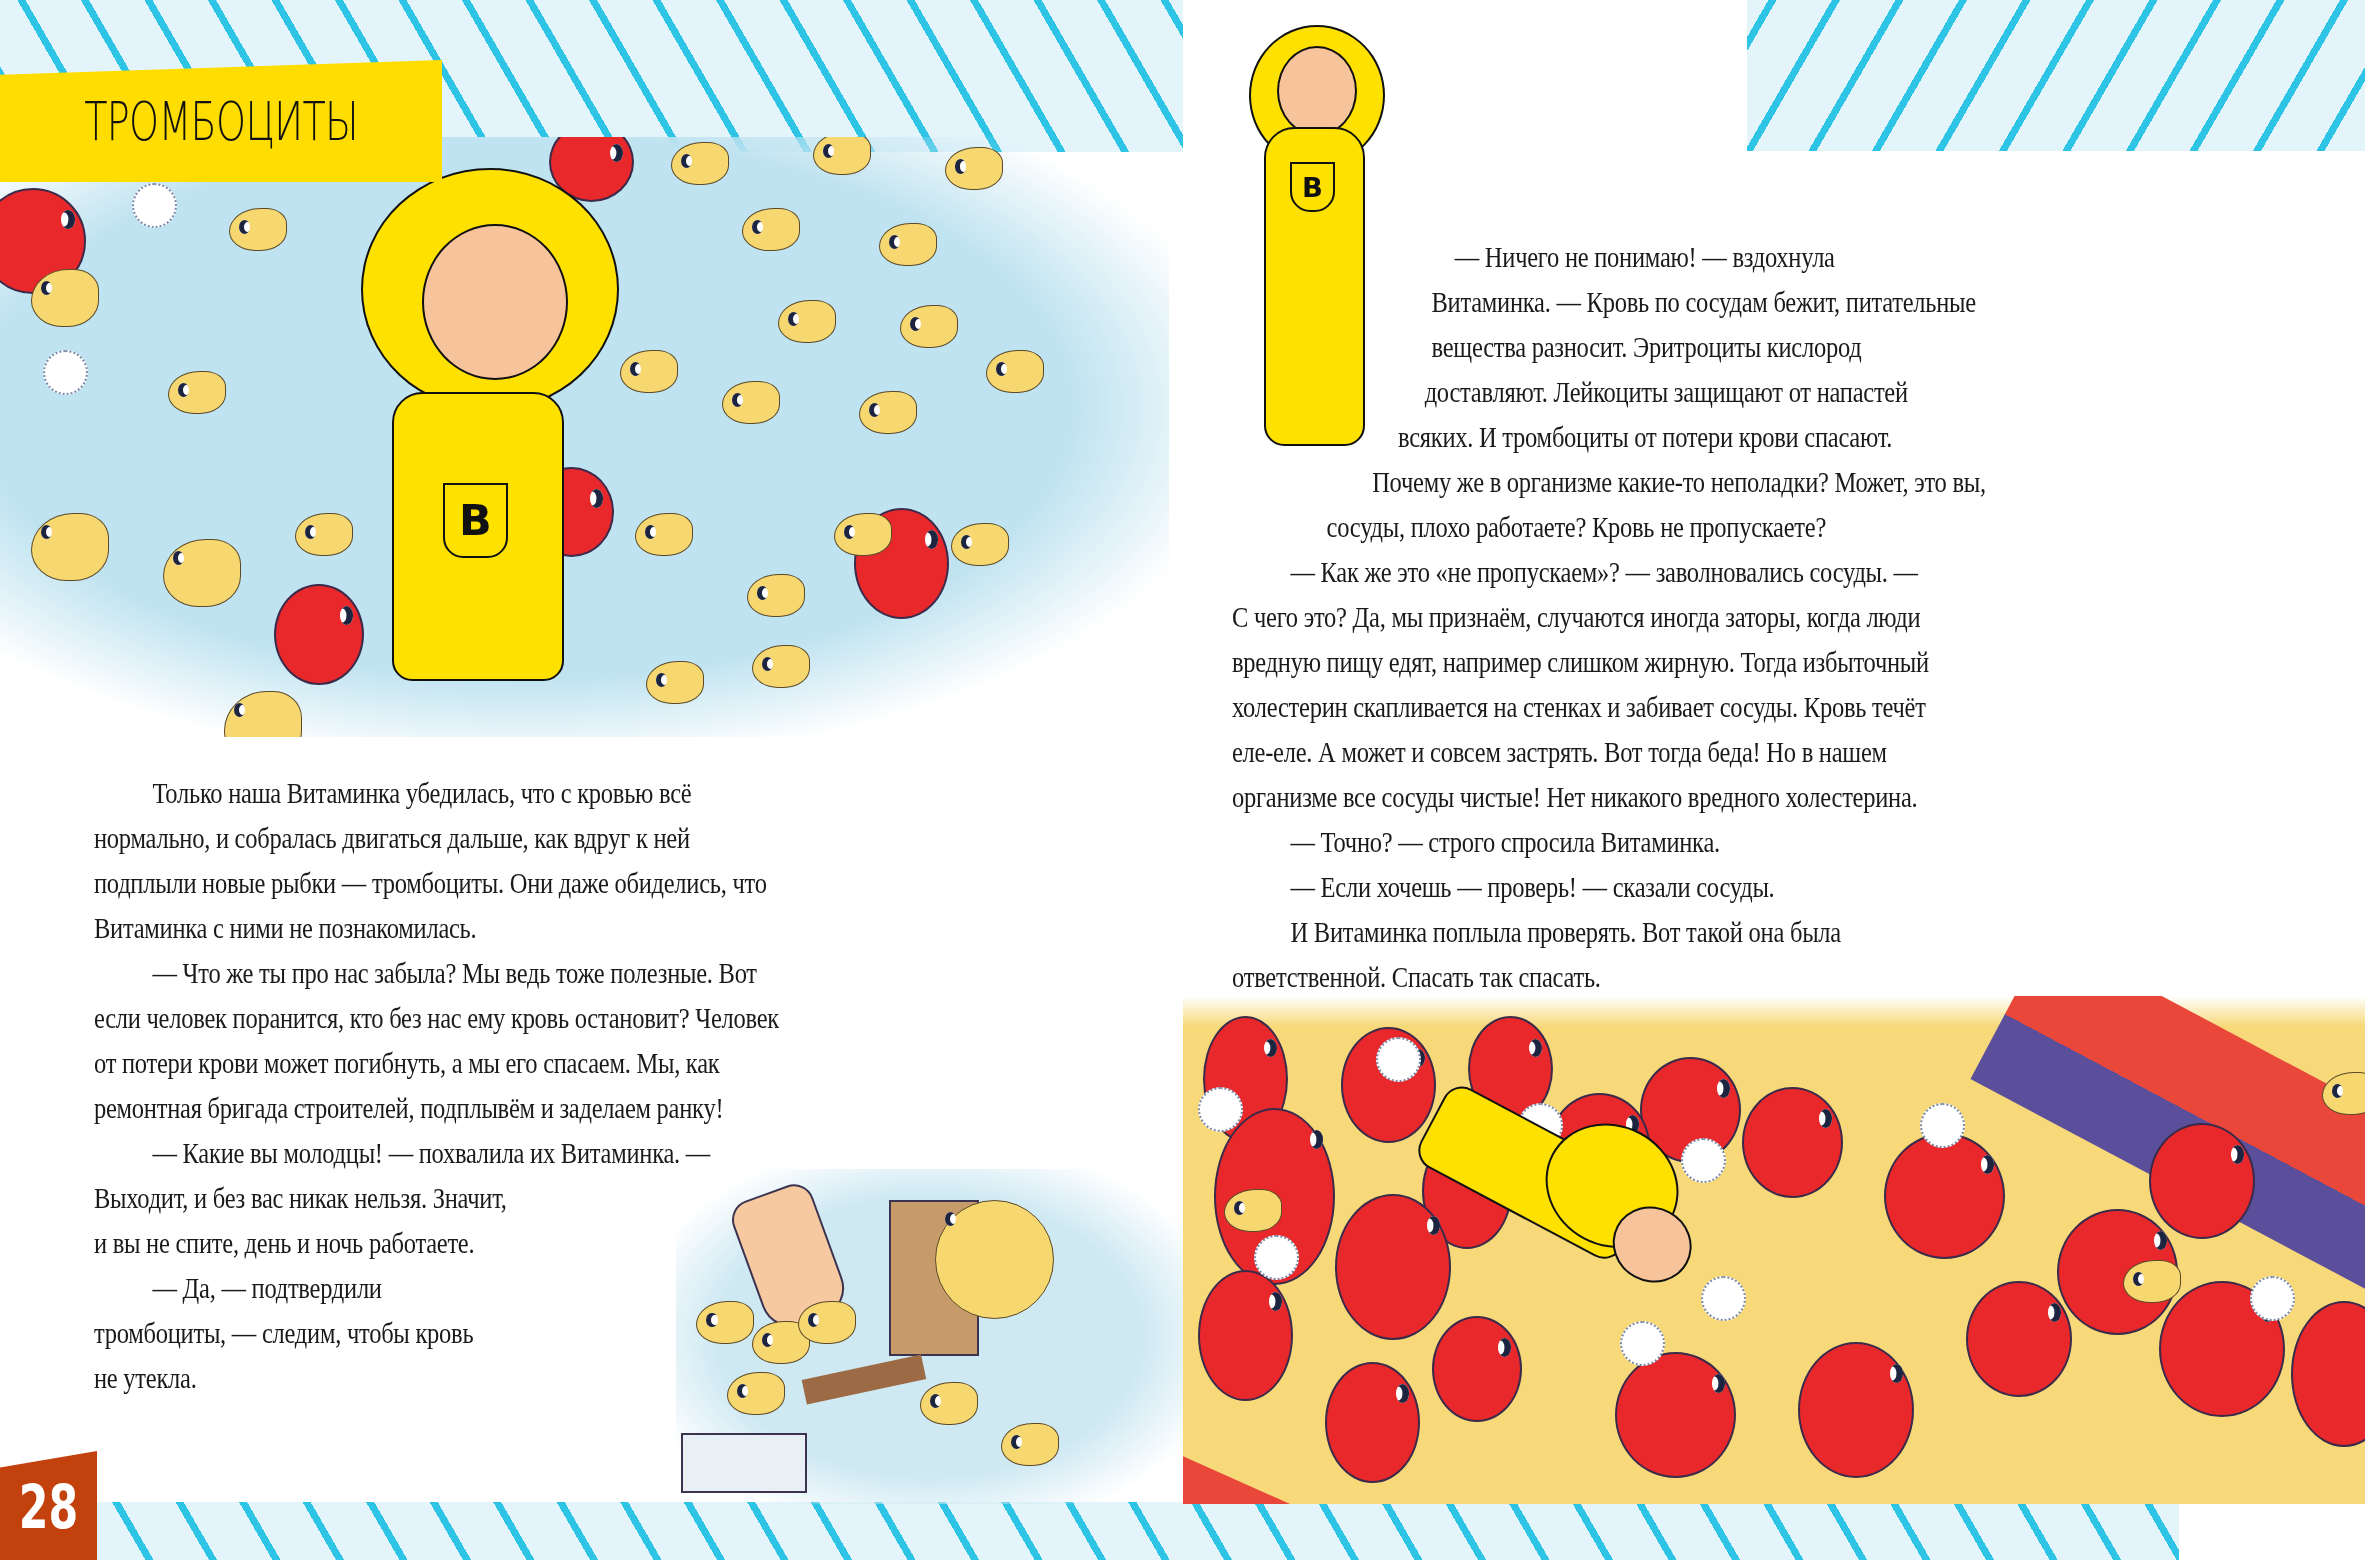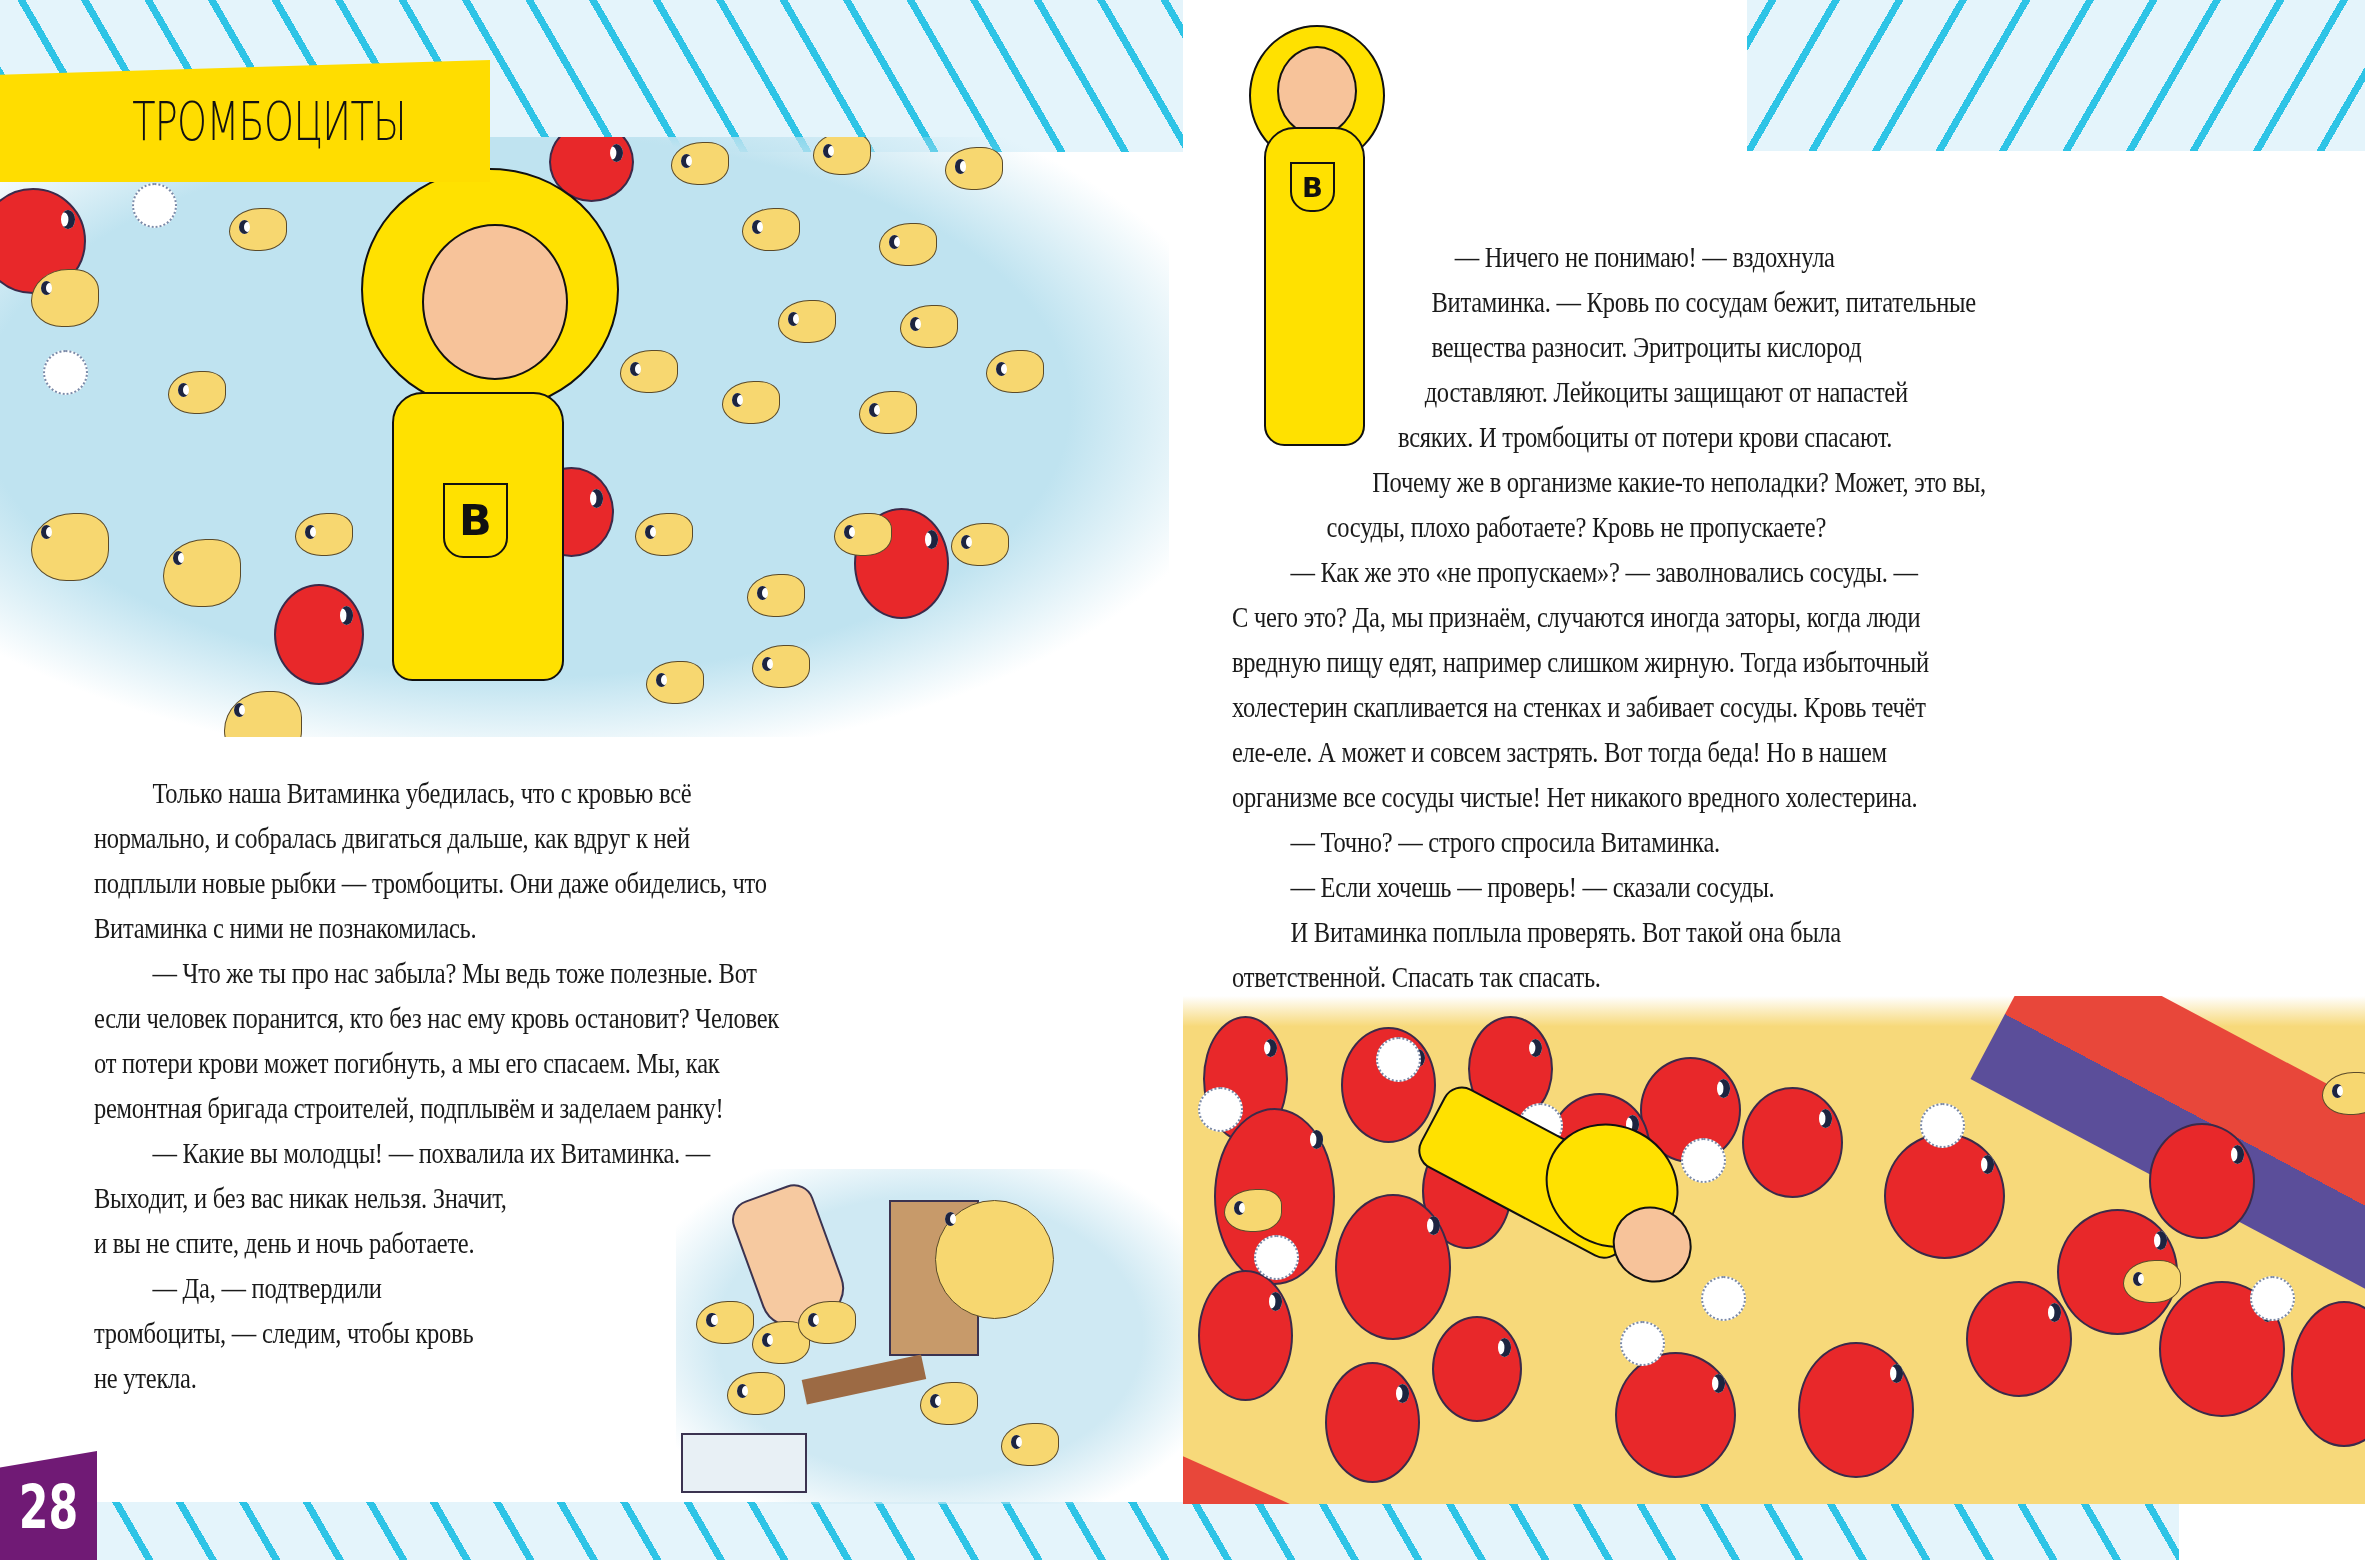"ТРОМБОЦИТЫ" #title-left { padding-left: 48px -> none }
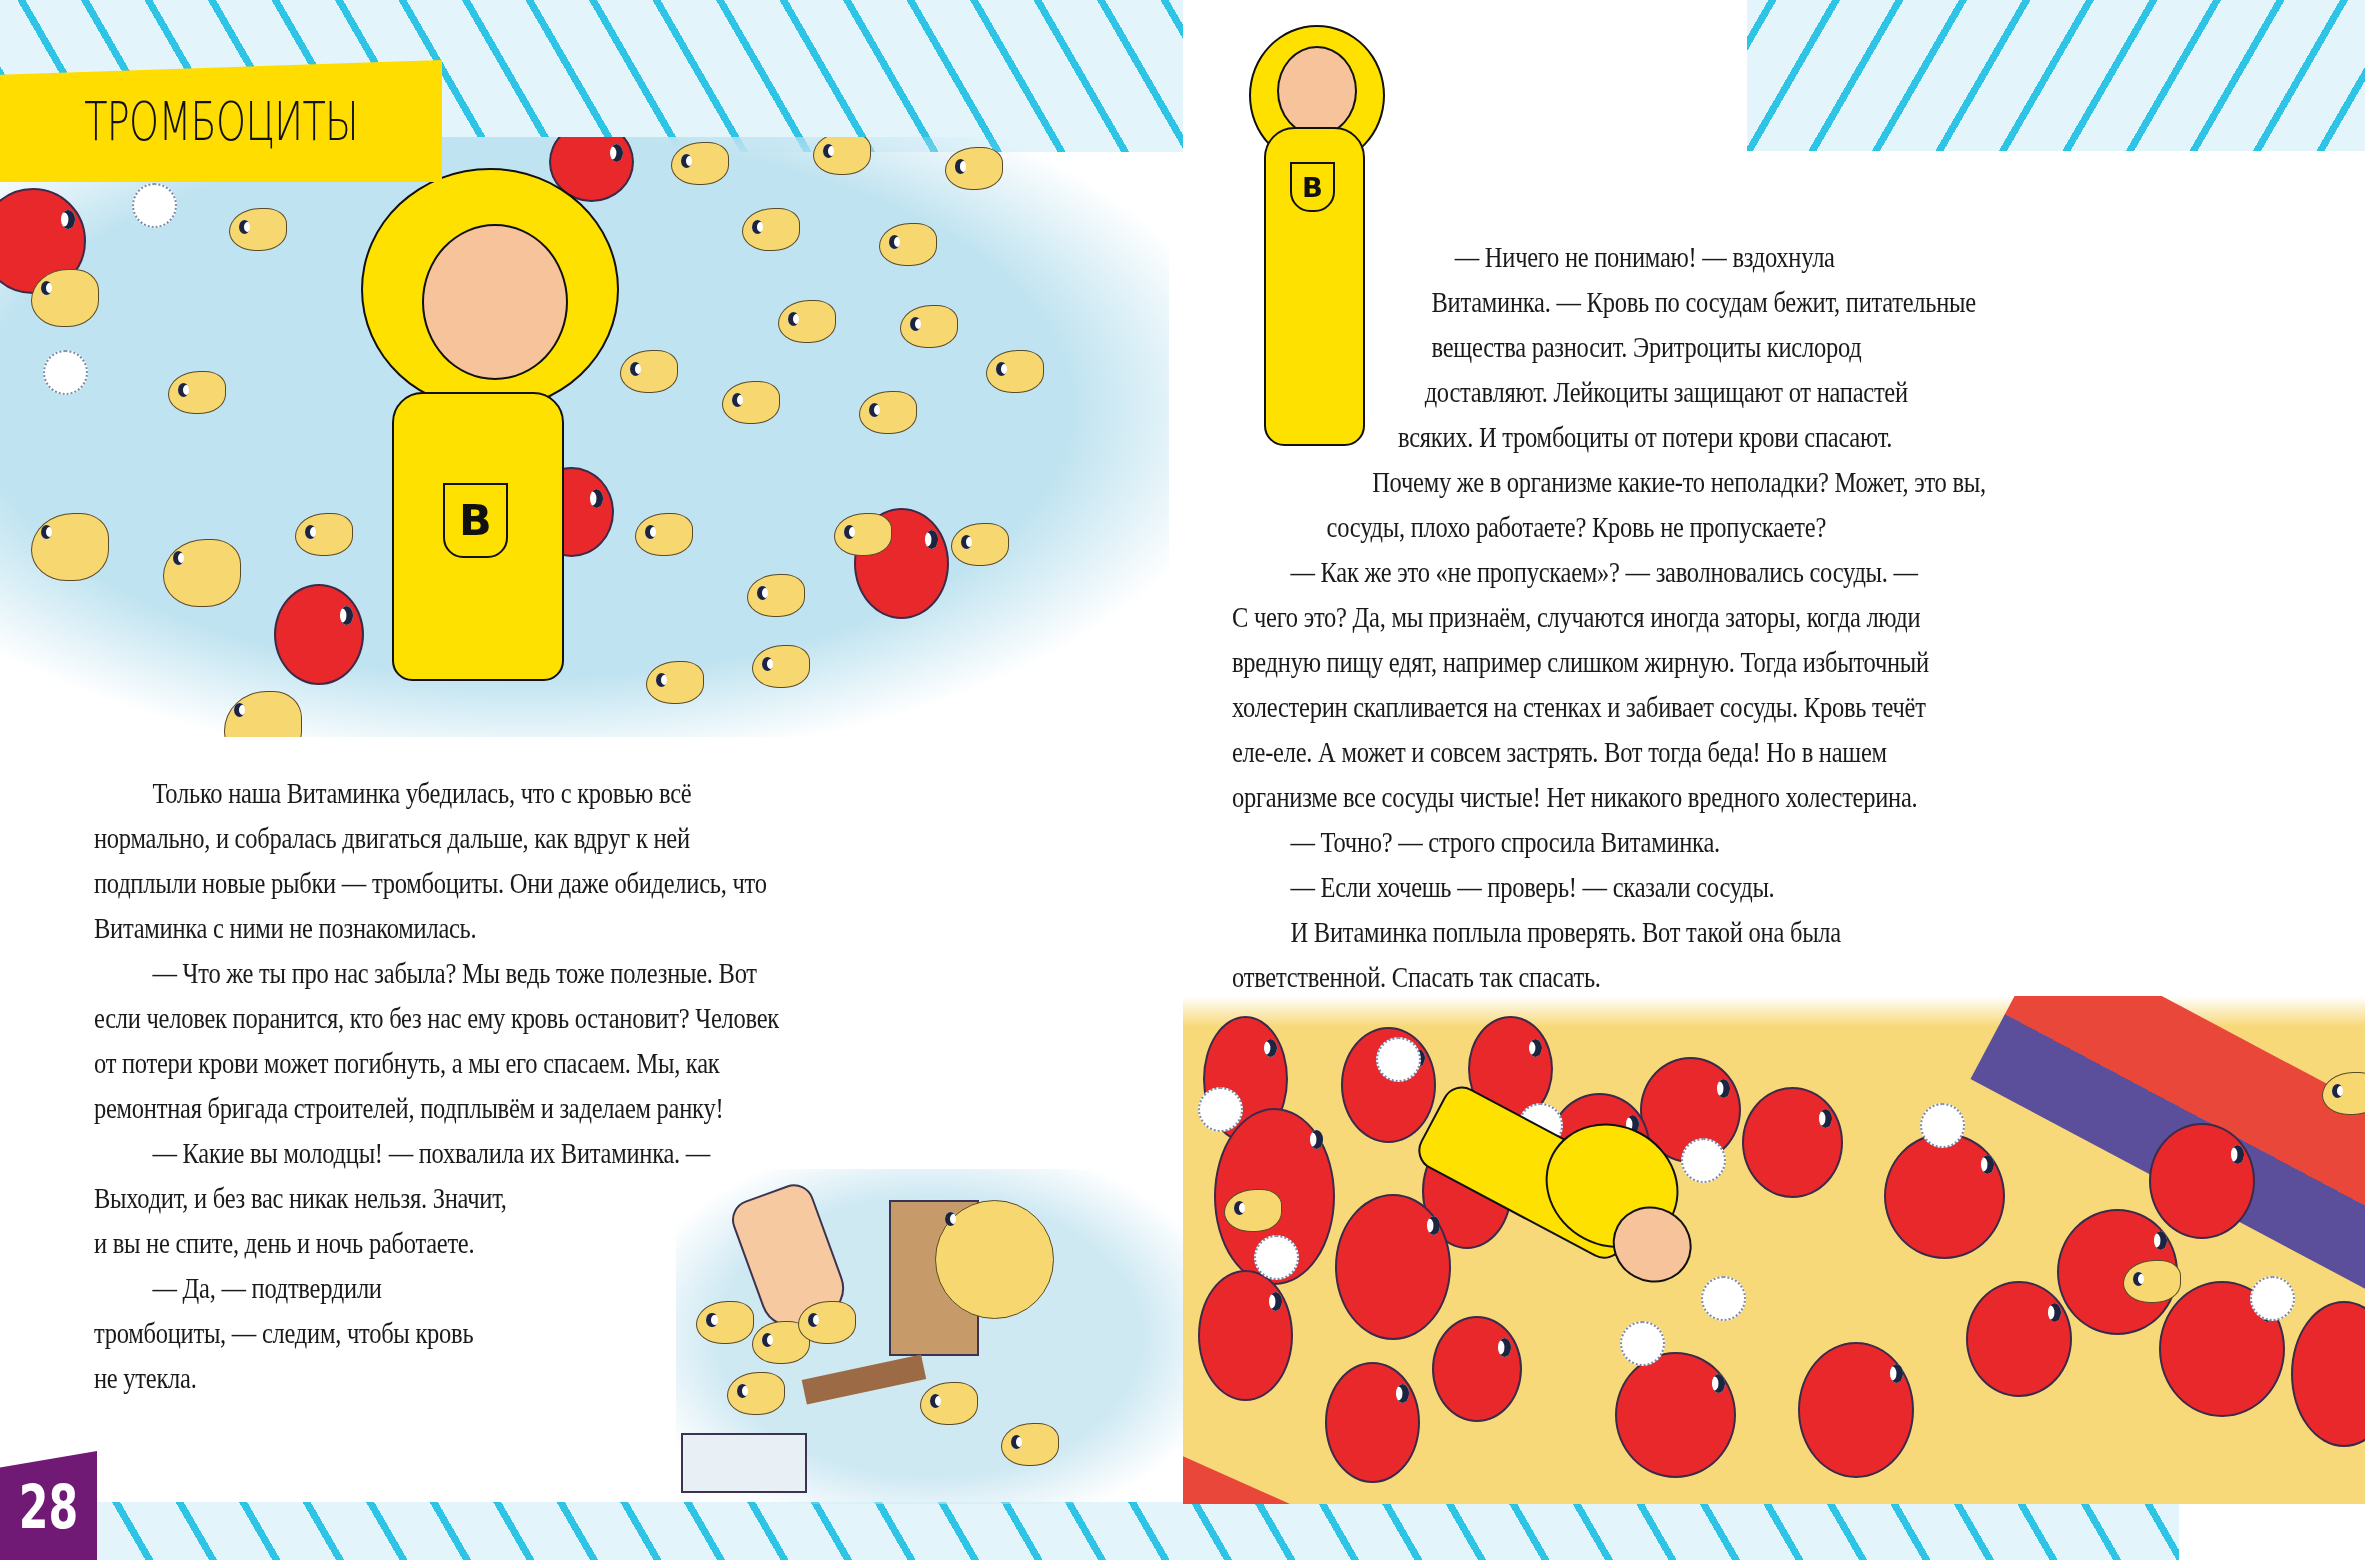"28" #pnum-left { background: #701a75 -> #c2410c }
